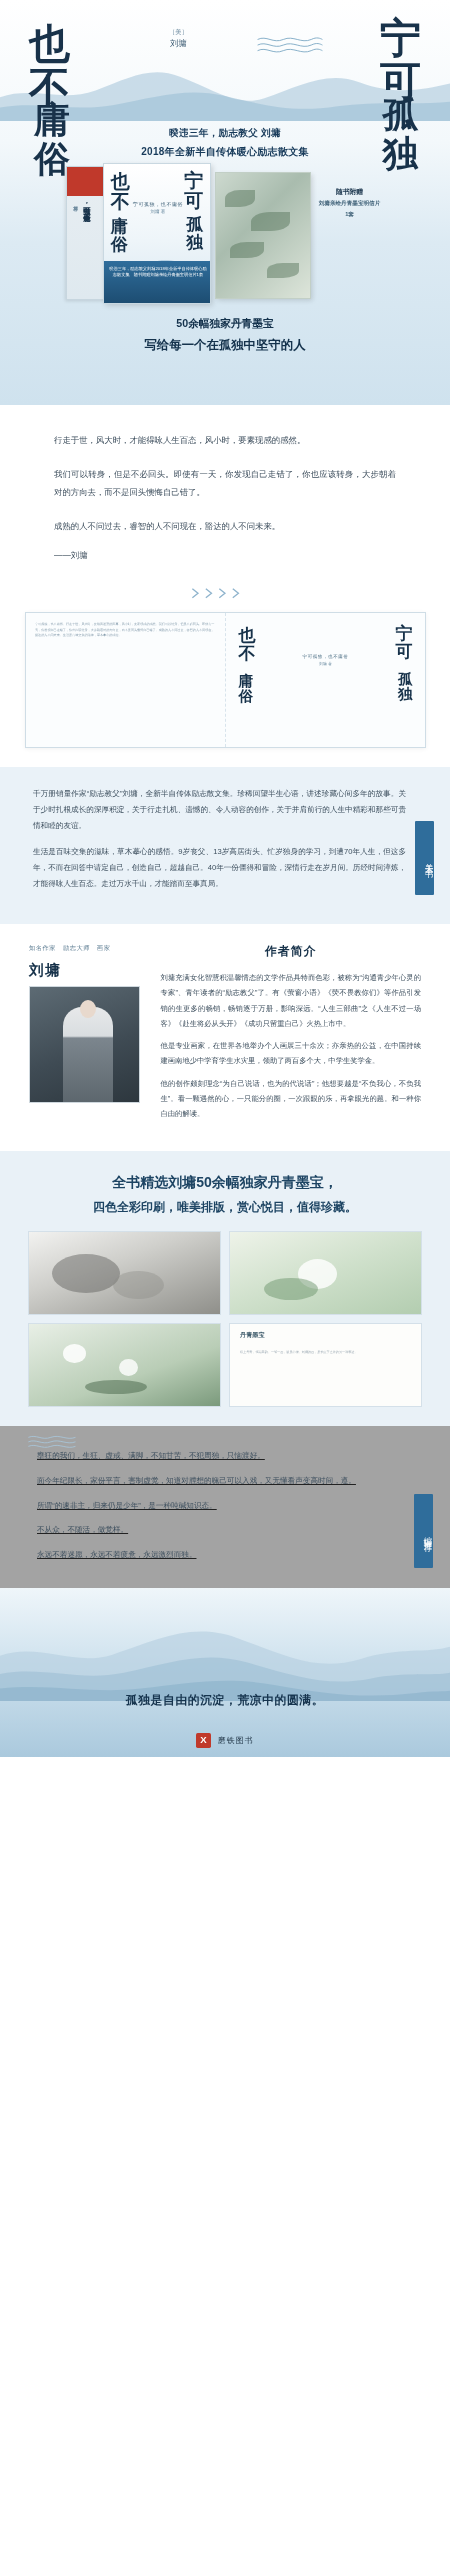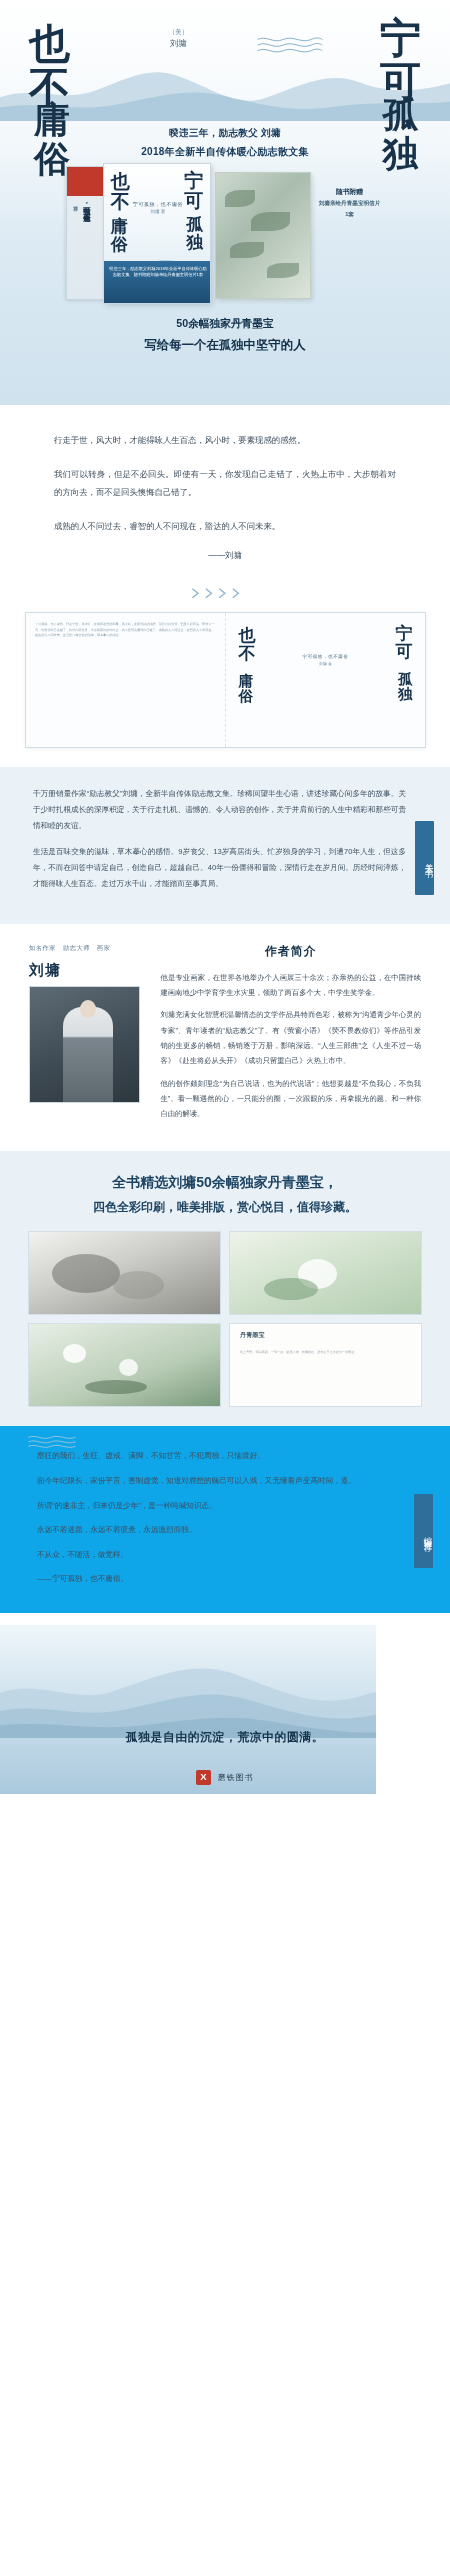"我们可以转身，但是不必回头。即使有一天，你发现自己走错了，火热上市中，大步朝着对" p { text: 火热上市中 -> 你也应该转身 }
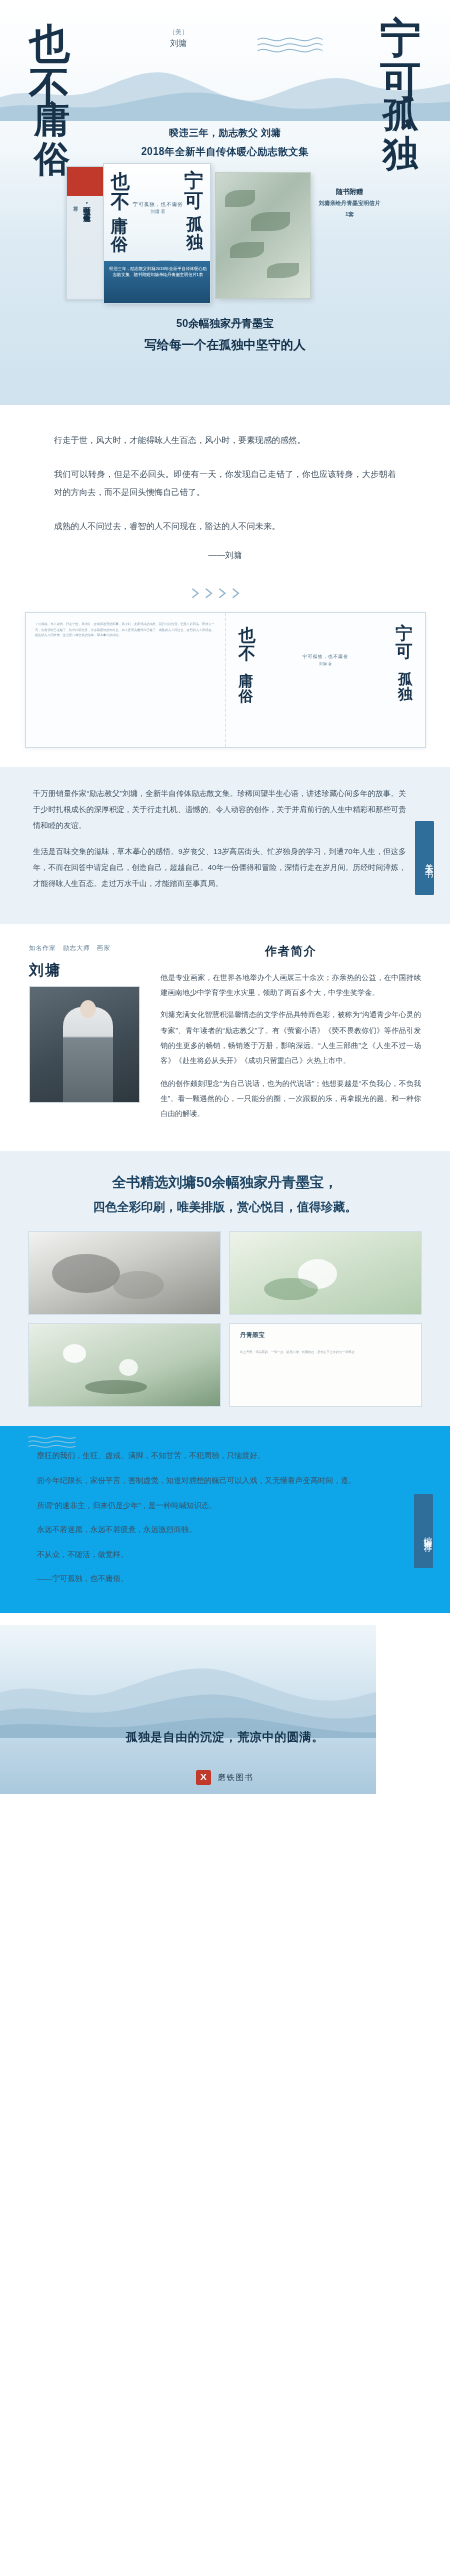"——刘墉" .quote .sig { text-align: center -> left }
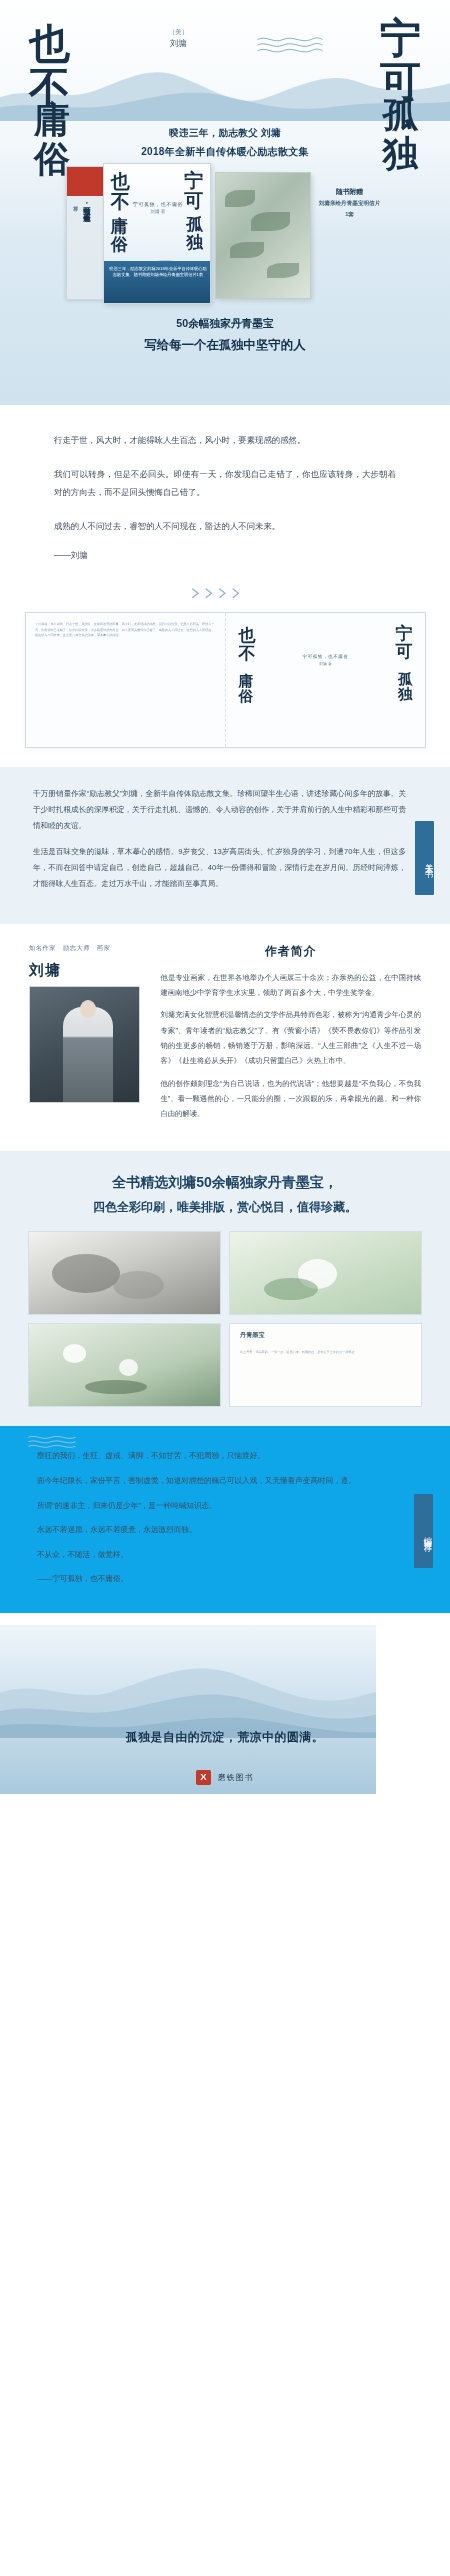"他是专业画家，在世界各地举办个人画展三十余次；亦亲热的公益，在中国持续建画南地少" p { order: before "刘墉充满女化智慧积温馨情态的文学作品具特而色彩，被称为“沟通青少年心灵的专家”、" -> after "刘墉充满女化智慧积温馨情态的文学作品具特而色彩，被称为“沟通青少年心灵的专家”、" }
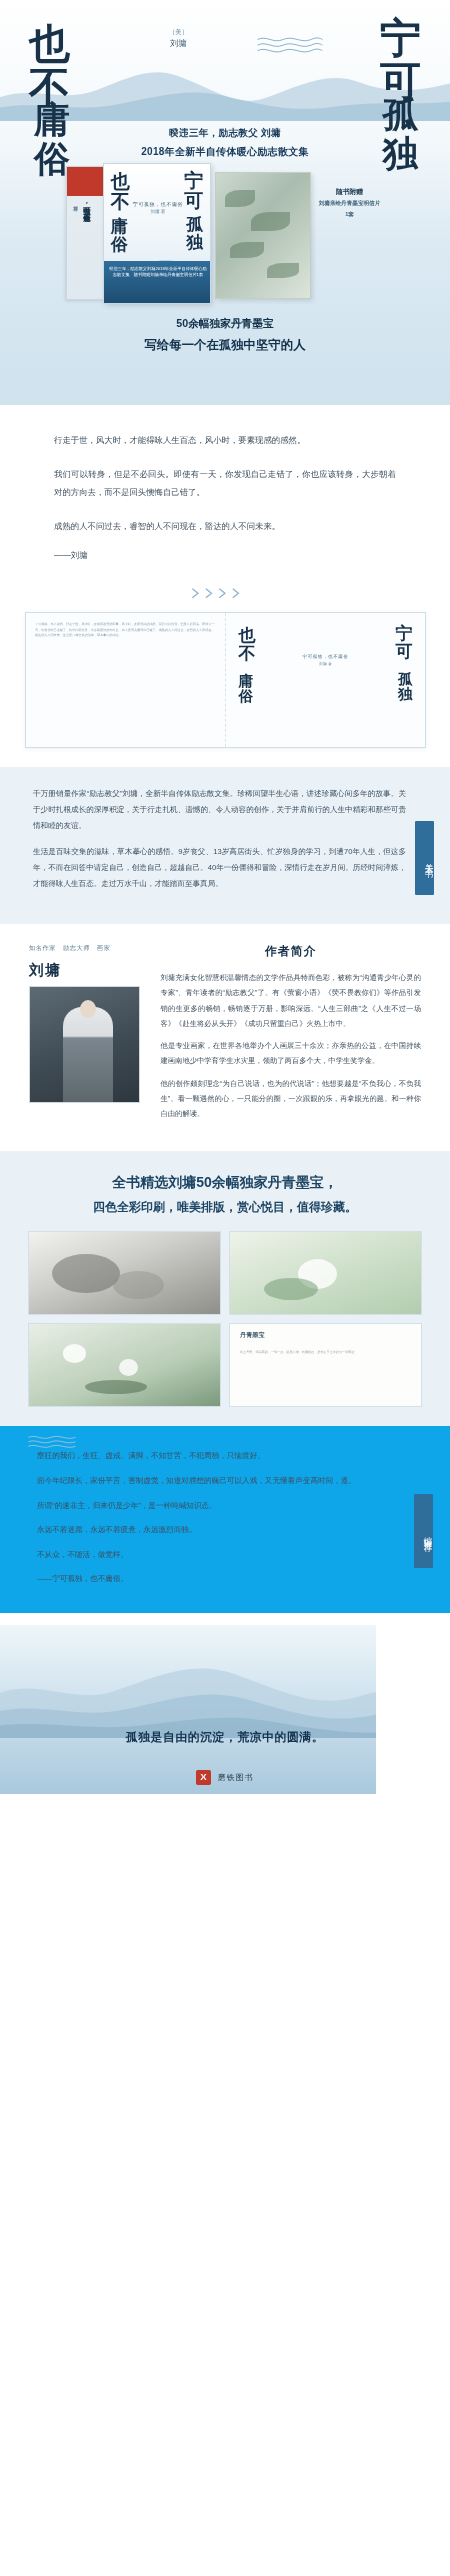"壅狂的我们，生狂、虚戒、满脚，不知甘苦，不犯周独，只恼渡好。" .editor-sec { background: #0ea5e9 -> #a3a3a3; text-decoration: none -> underline }
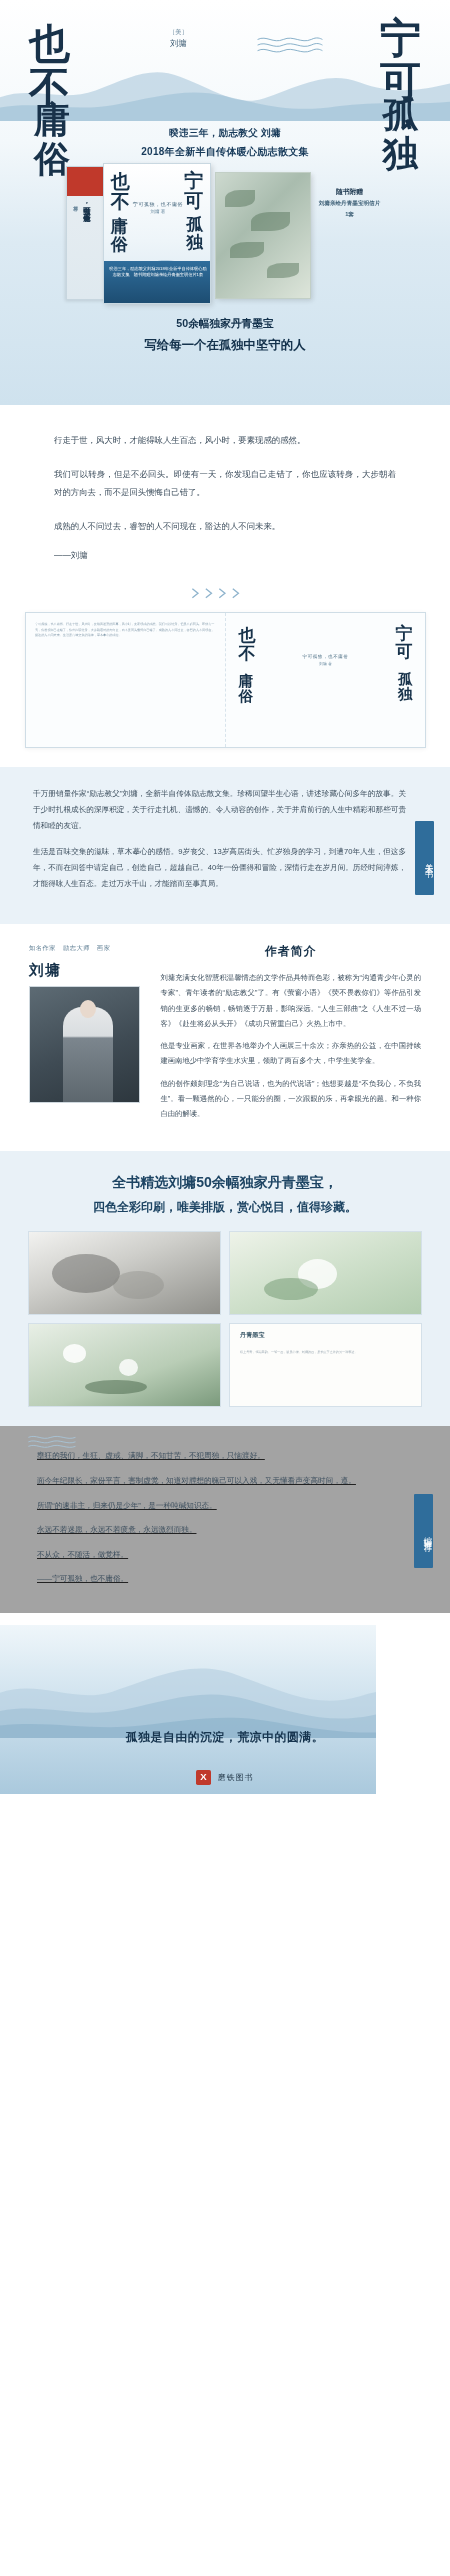"永远不若迷愿，永远不若疲惫，永远激烈而独。" p { order: before "不从众，不随活，做觉样。" -> after "不从众，不随活，做觉样。" }
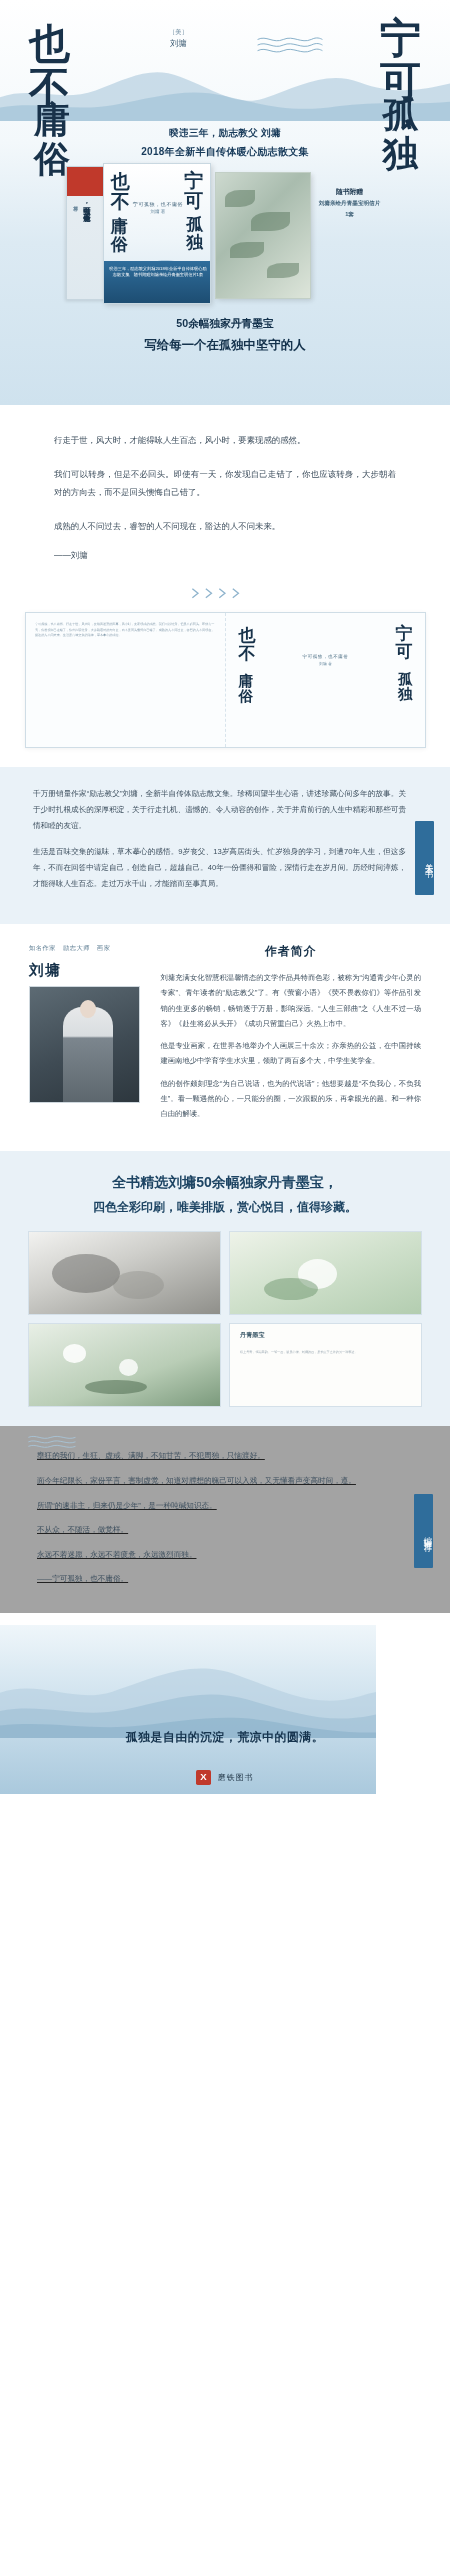"——宁可孤独，也不庸俗。" p { html: <p>——宁可孤独，也不庸俗。</p> -> none }
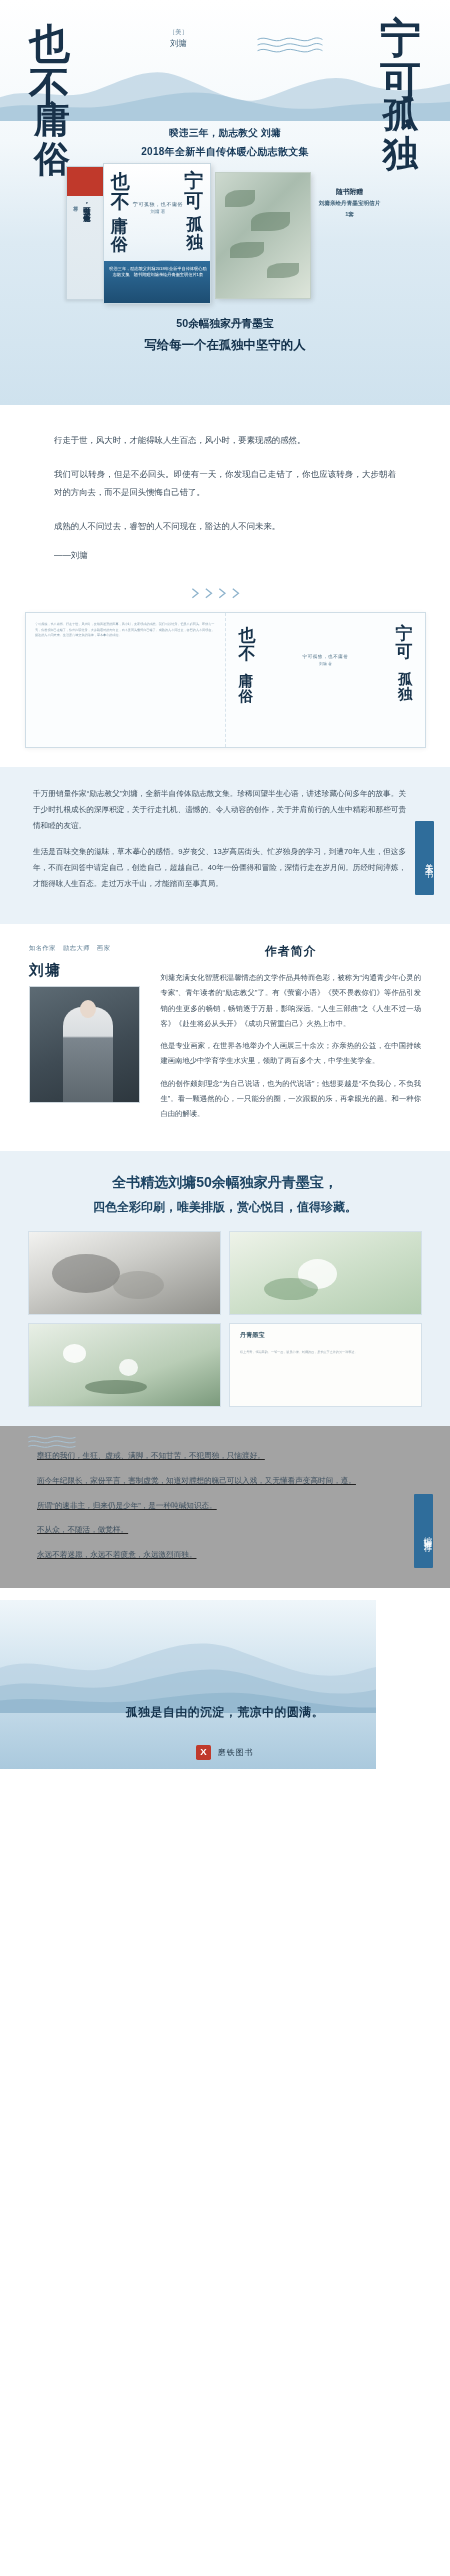"孤独是自由的沉淀，荒凉中的圆满。" .footer { margin-top: 12px -> none; width: 376px -> 450px }
